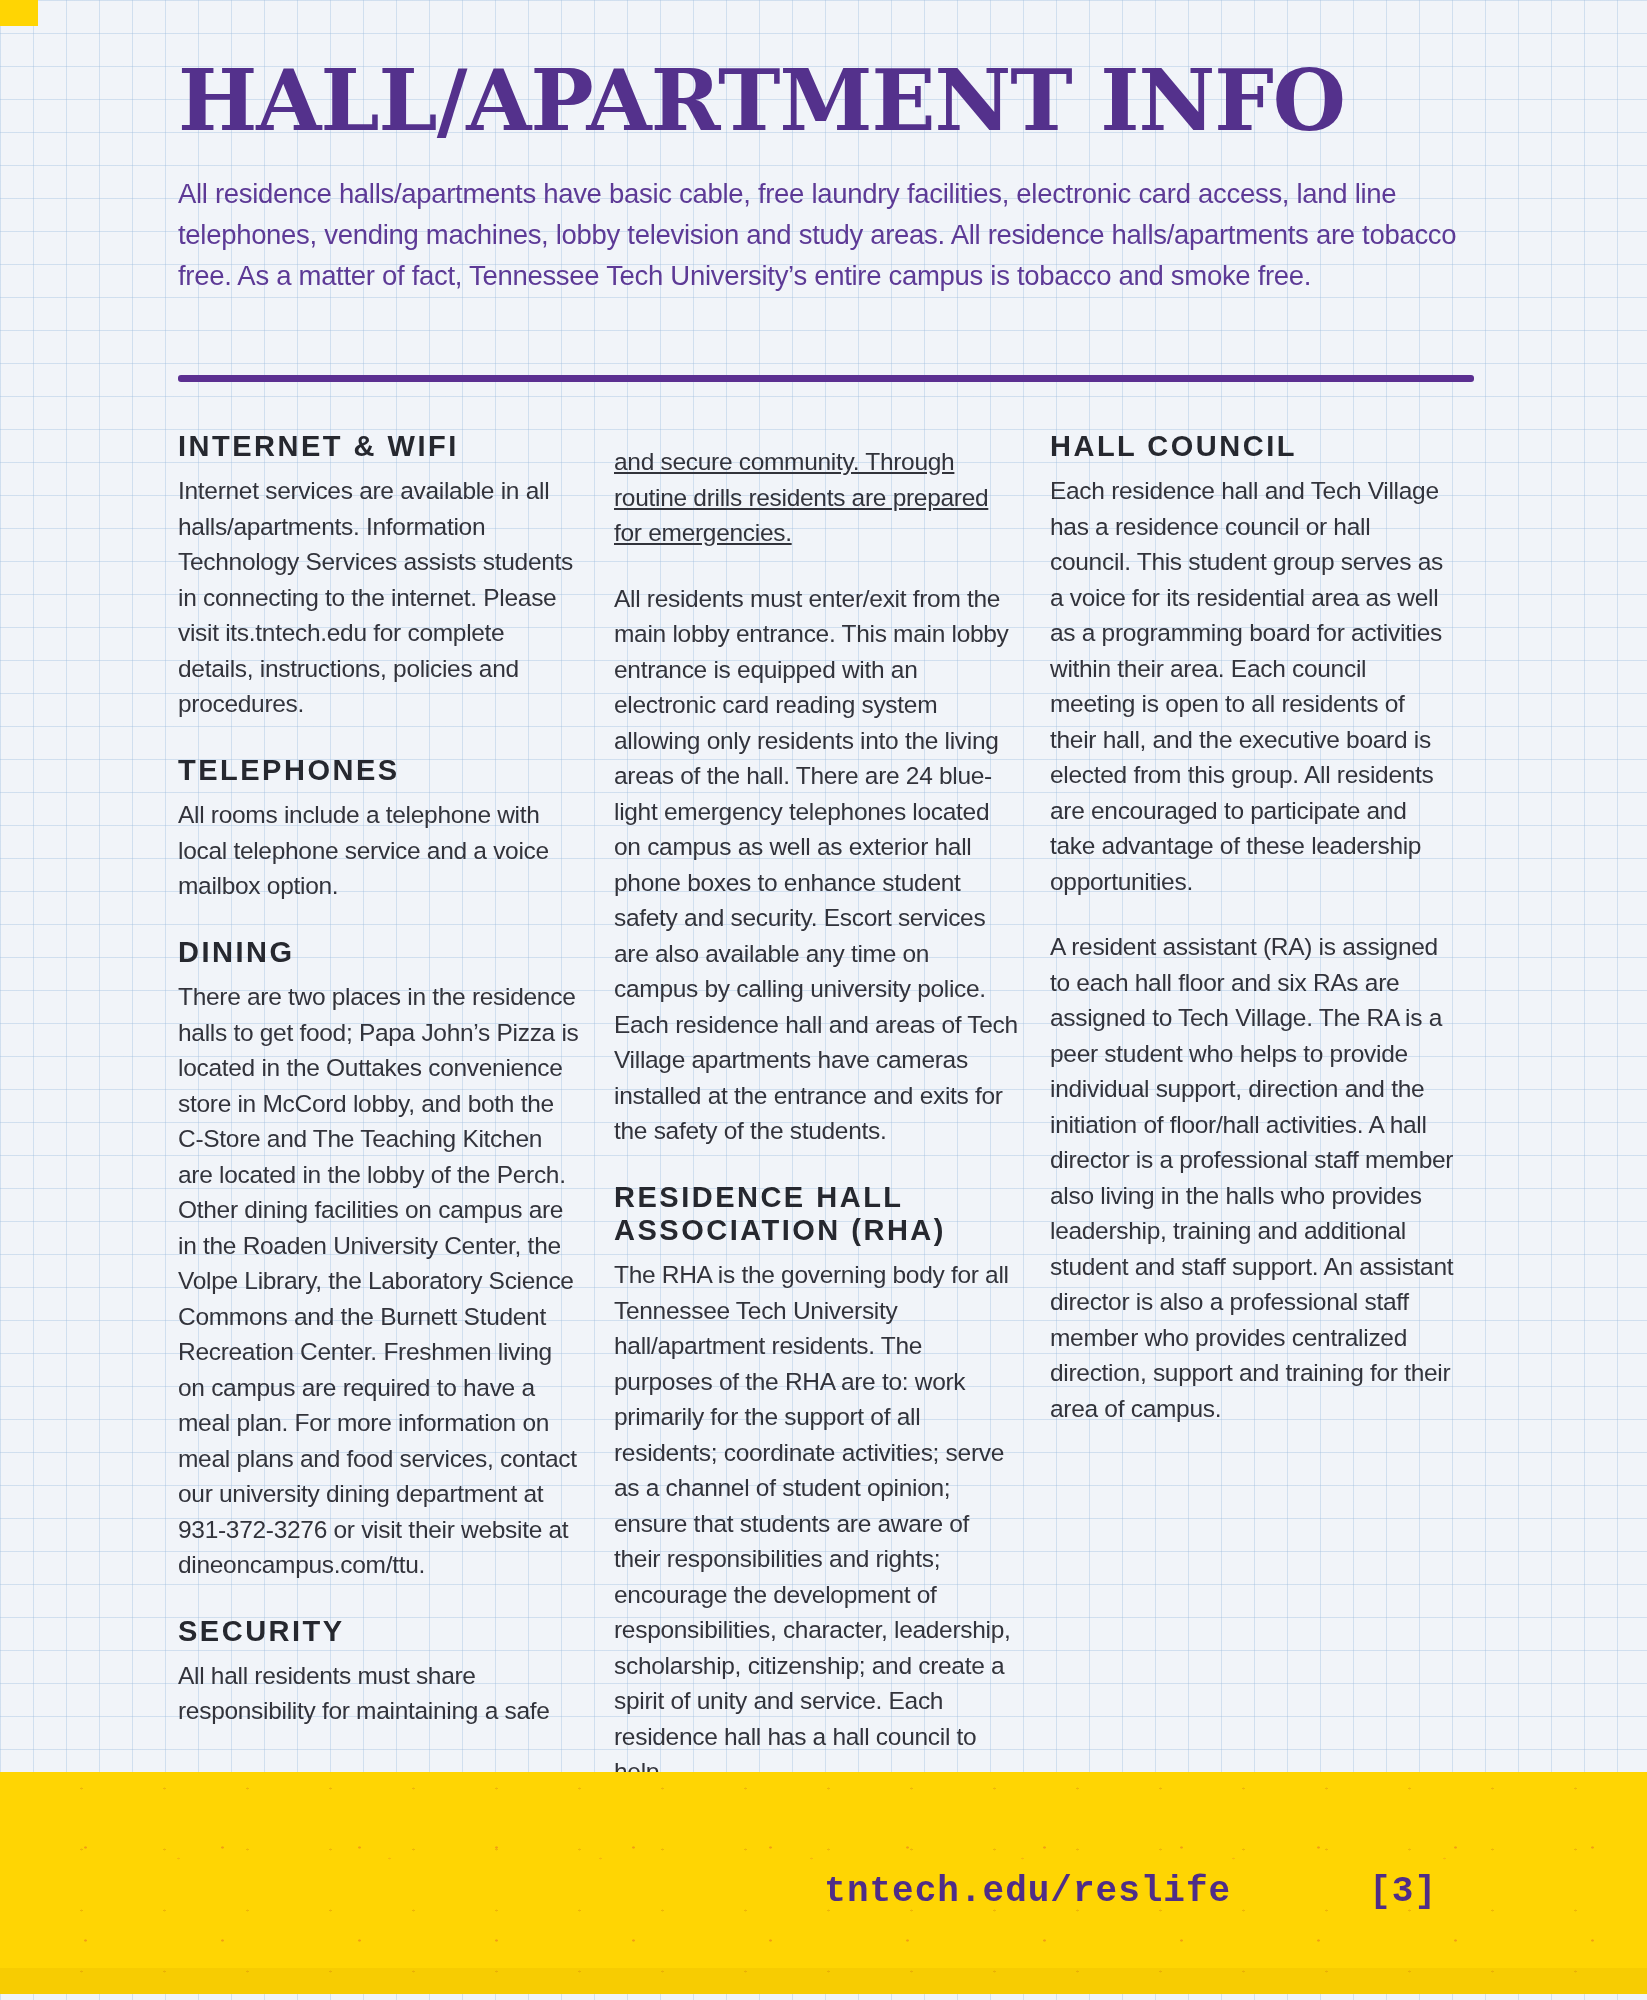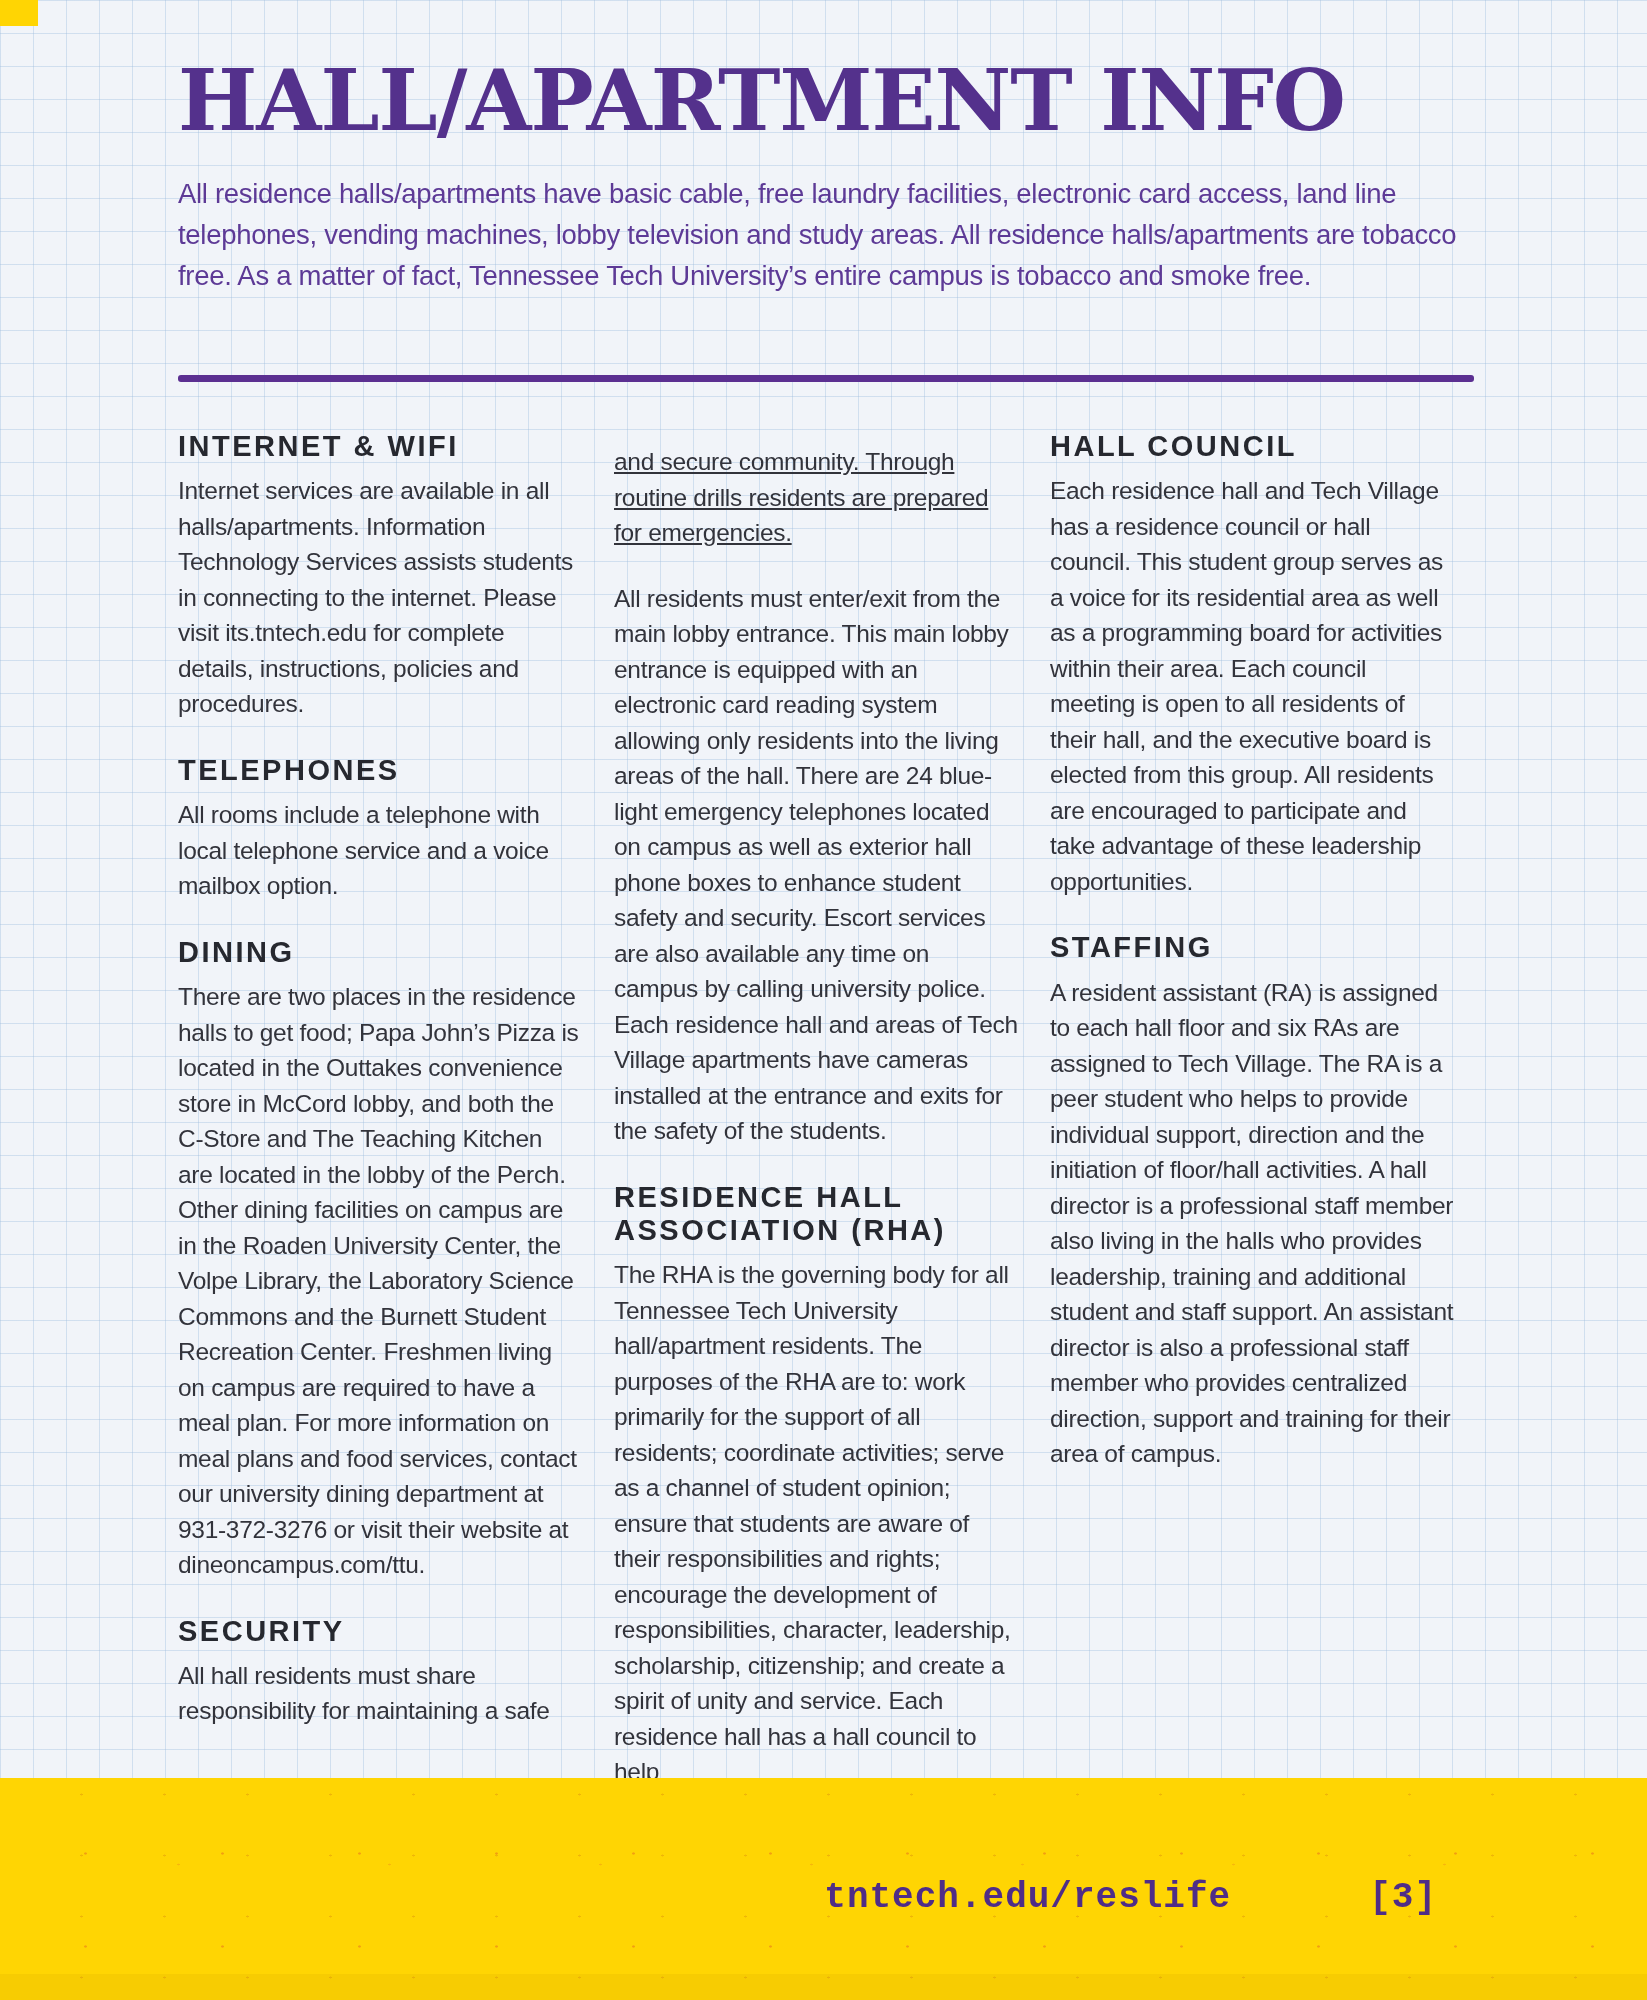"STAFFING" h3.sec-head { html: <h3>STAFFING</h3> -> none }
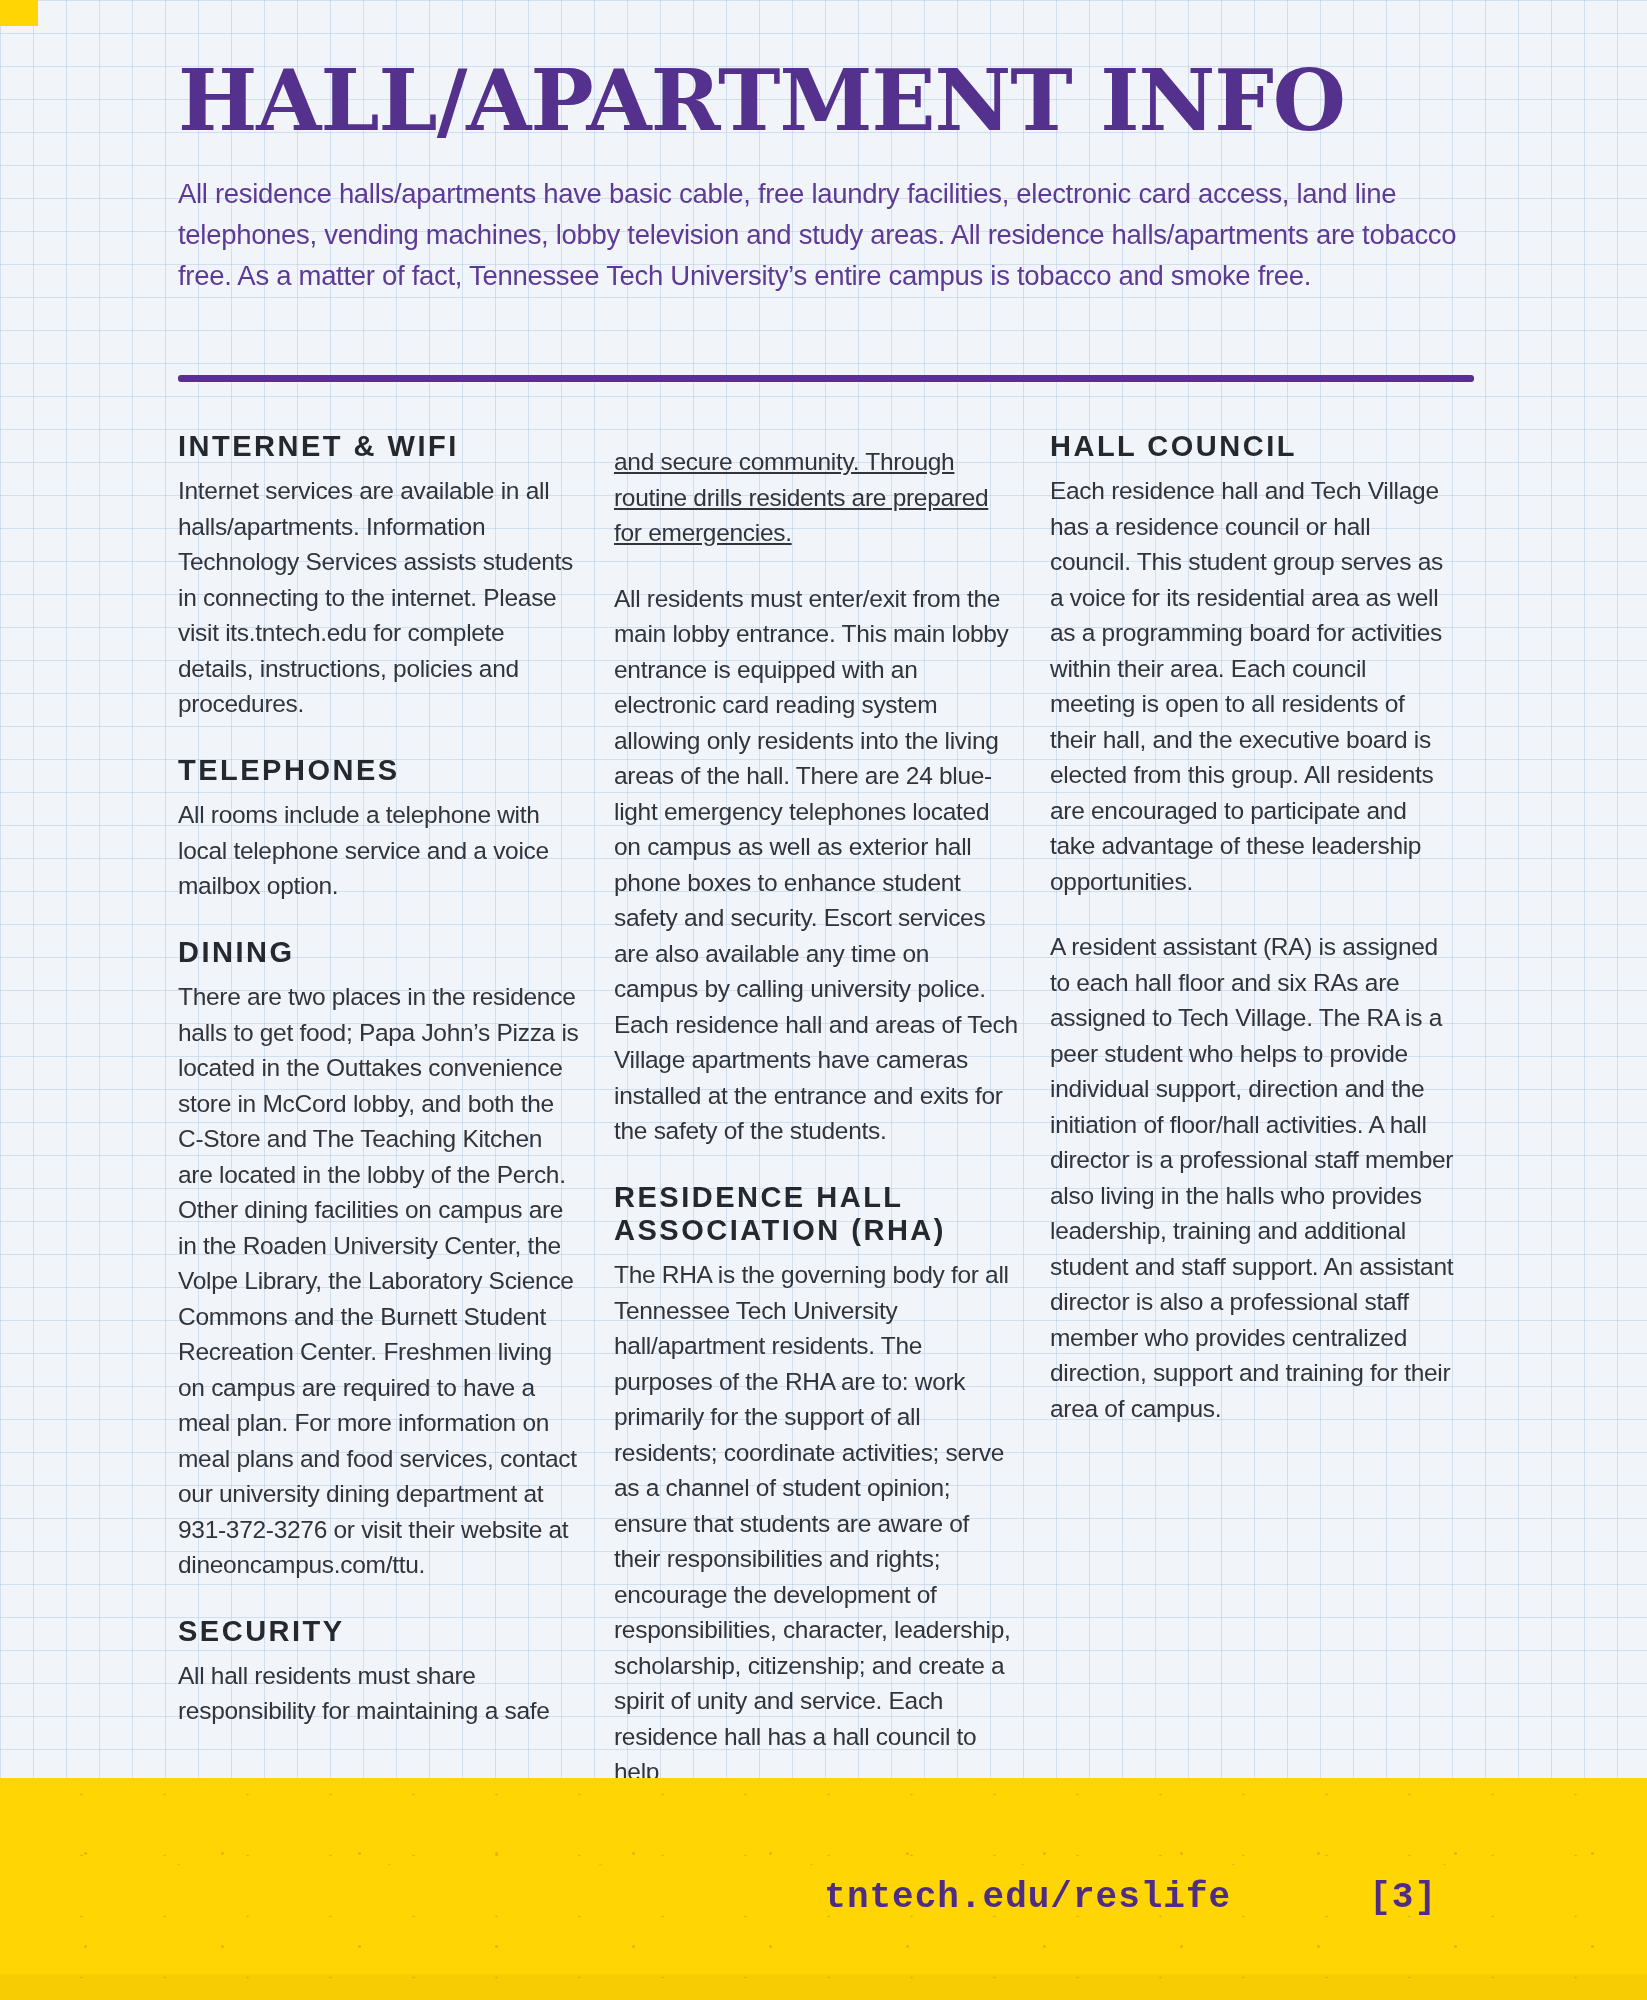"tntech.edu/reslife" .footer { bottom: 0 -> 6px }
